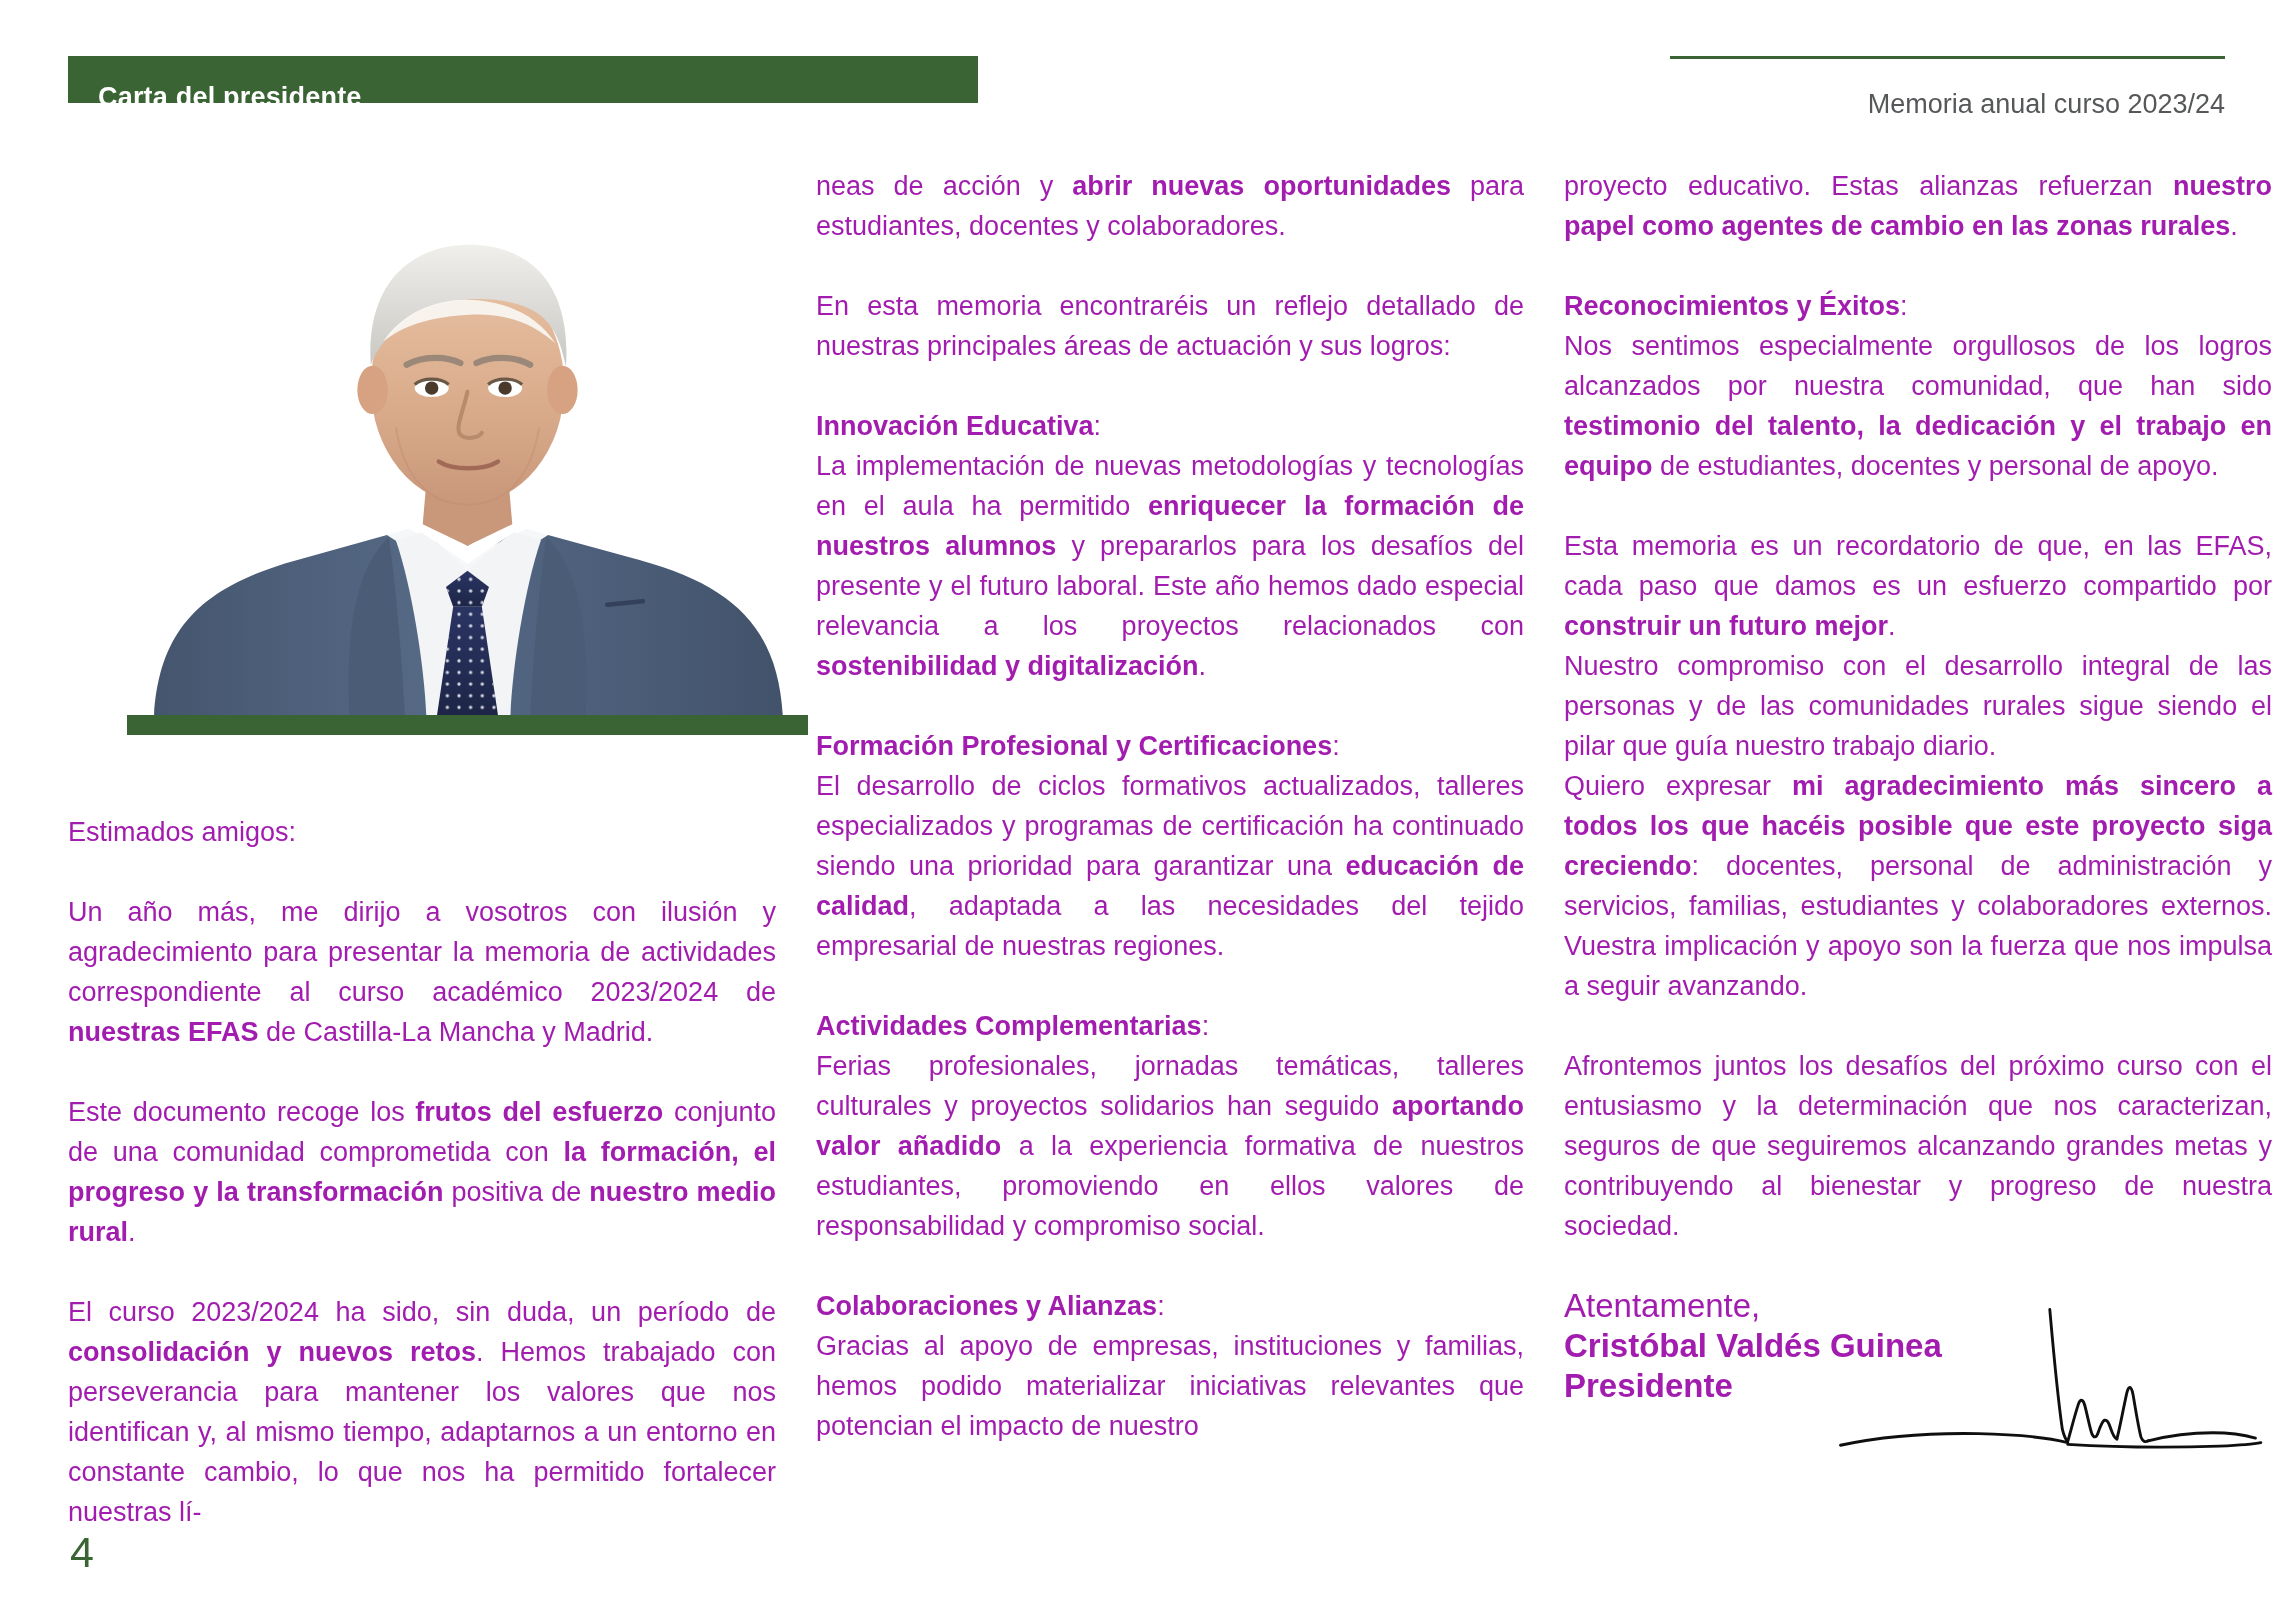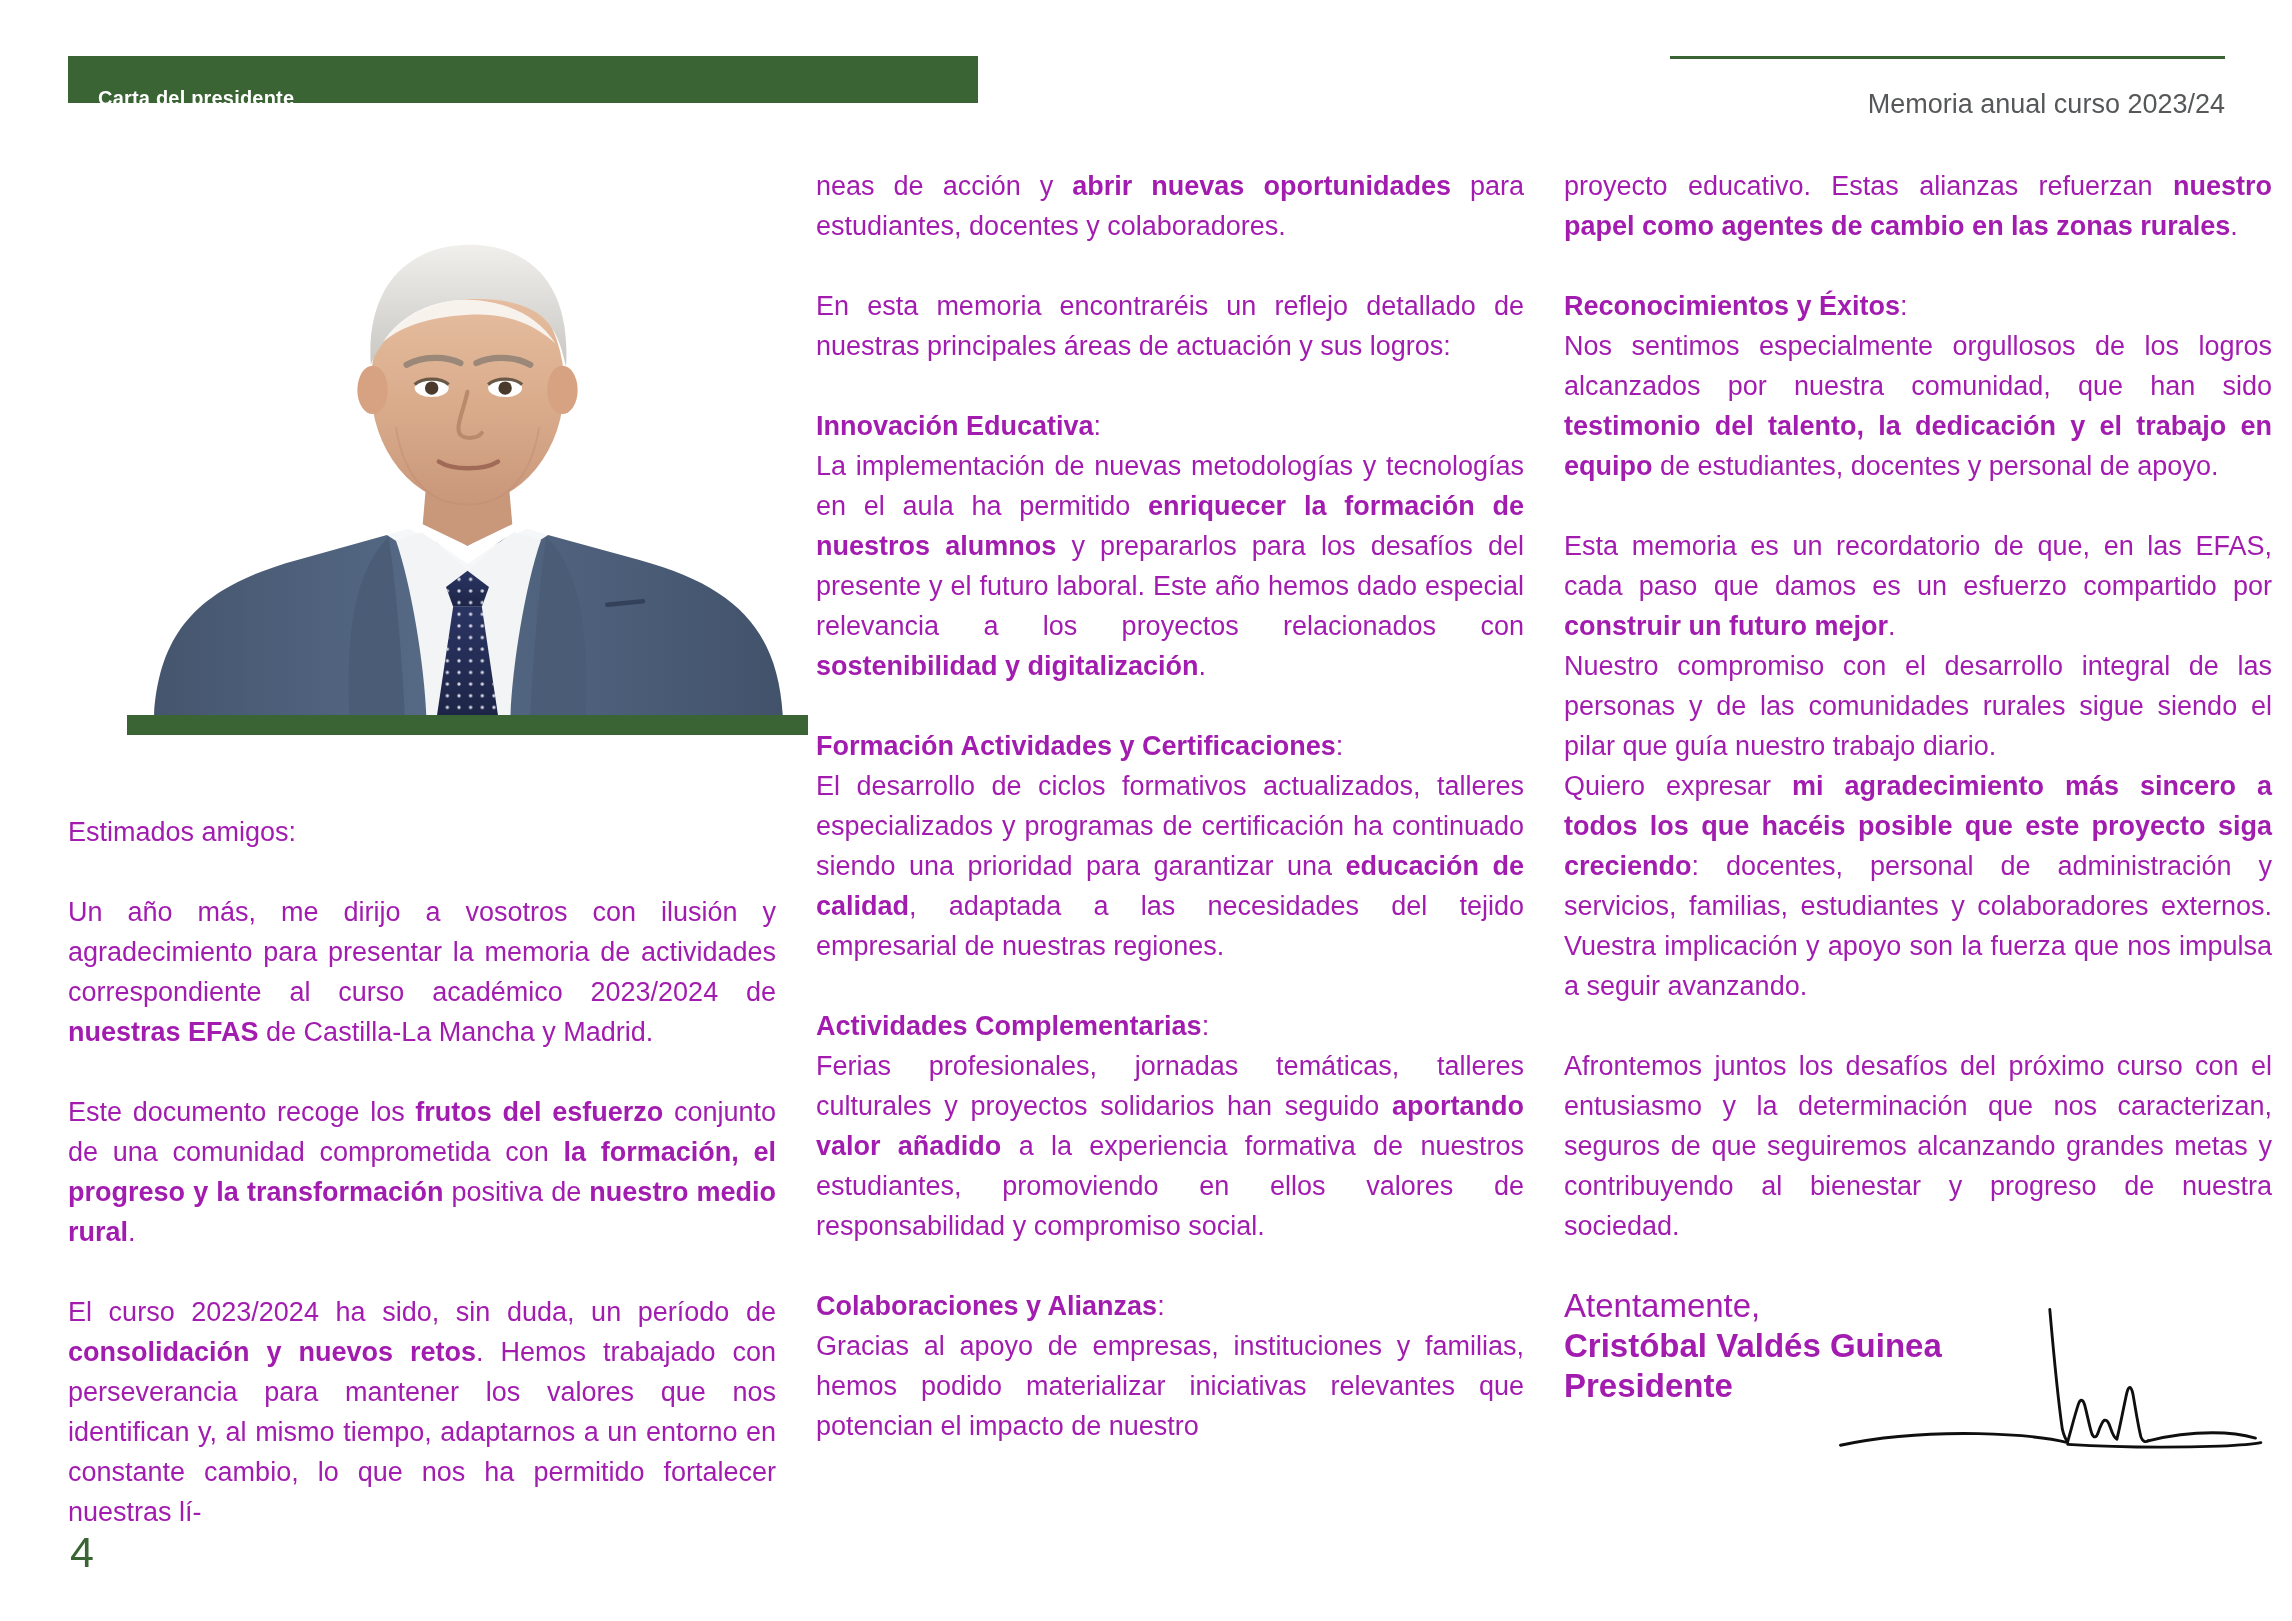"Carta del presidente" .section-tab-label { font-size: 20px -> 27px }
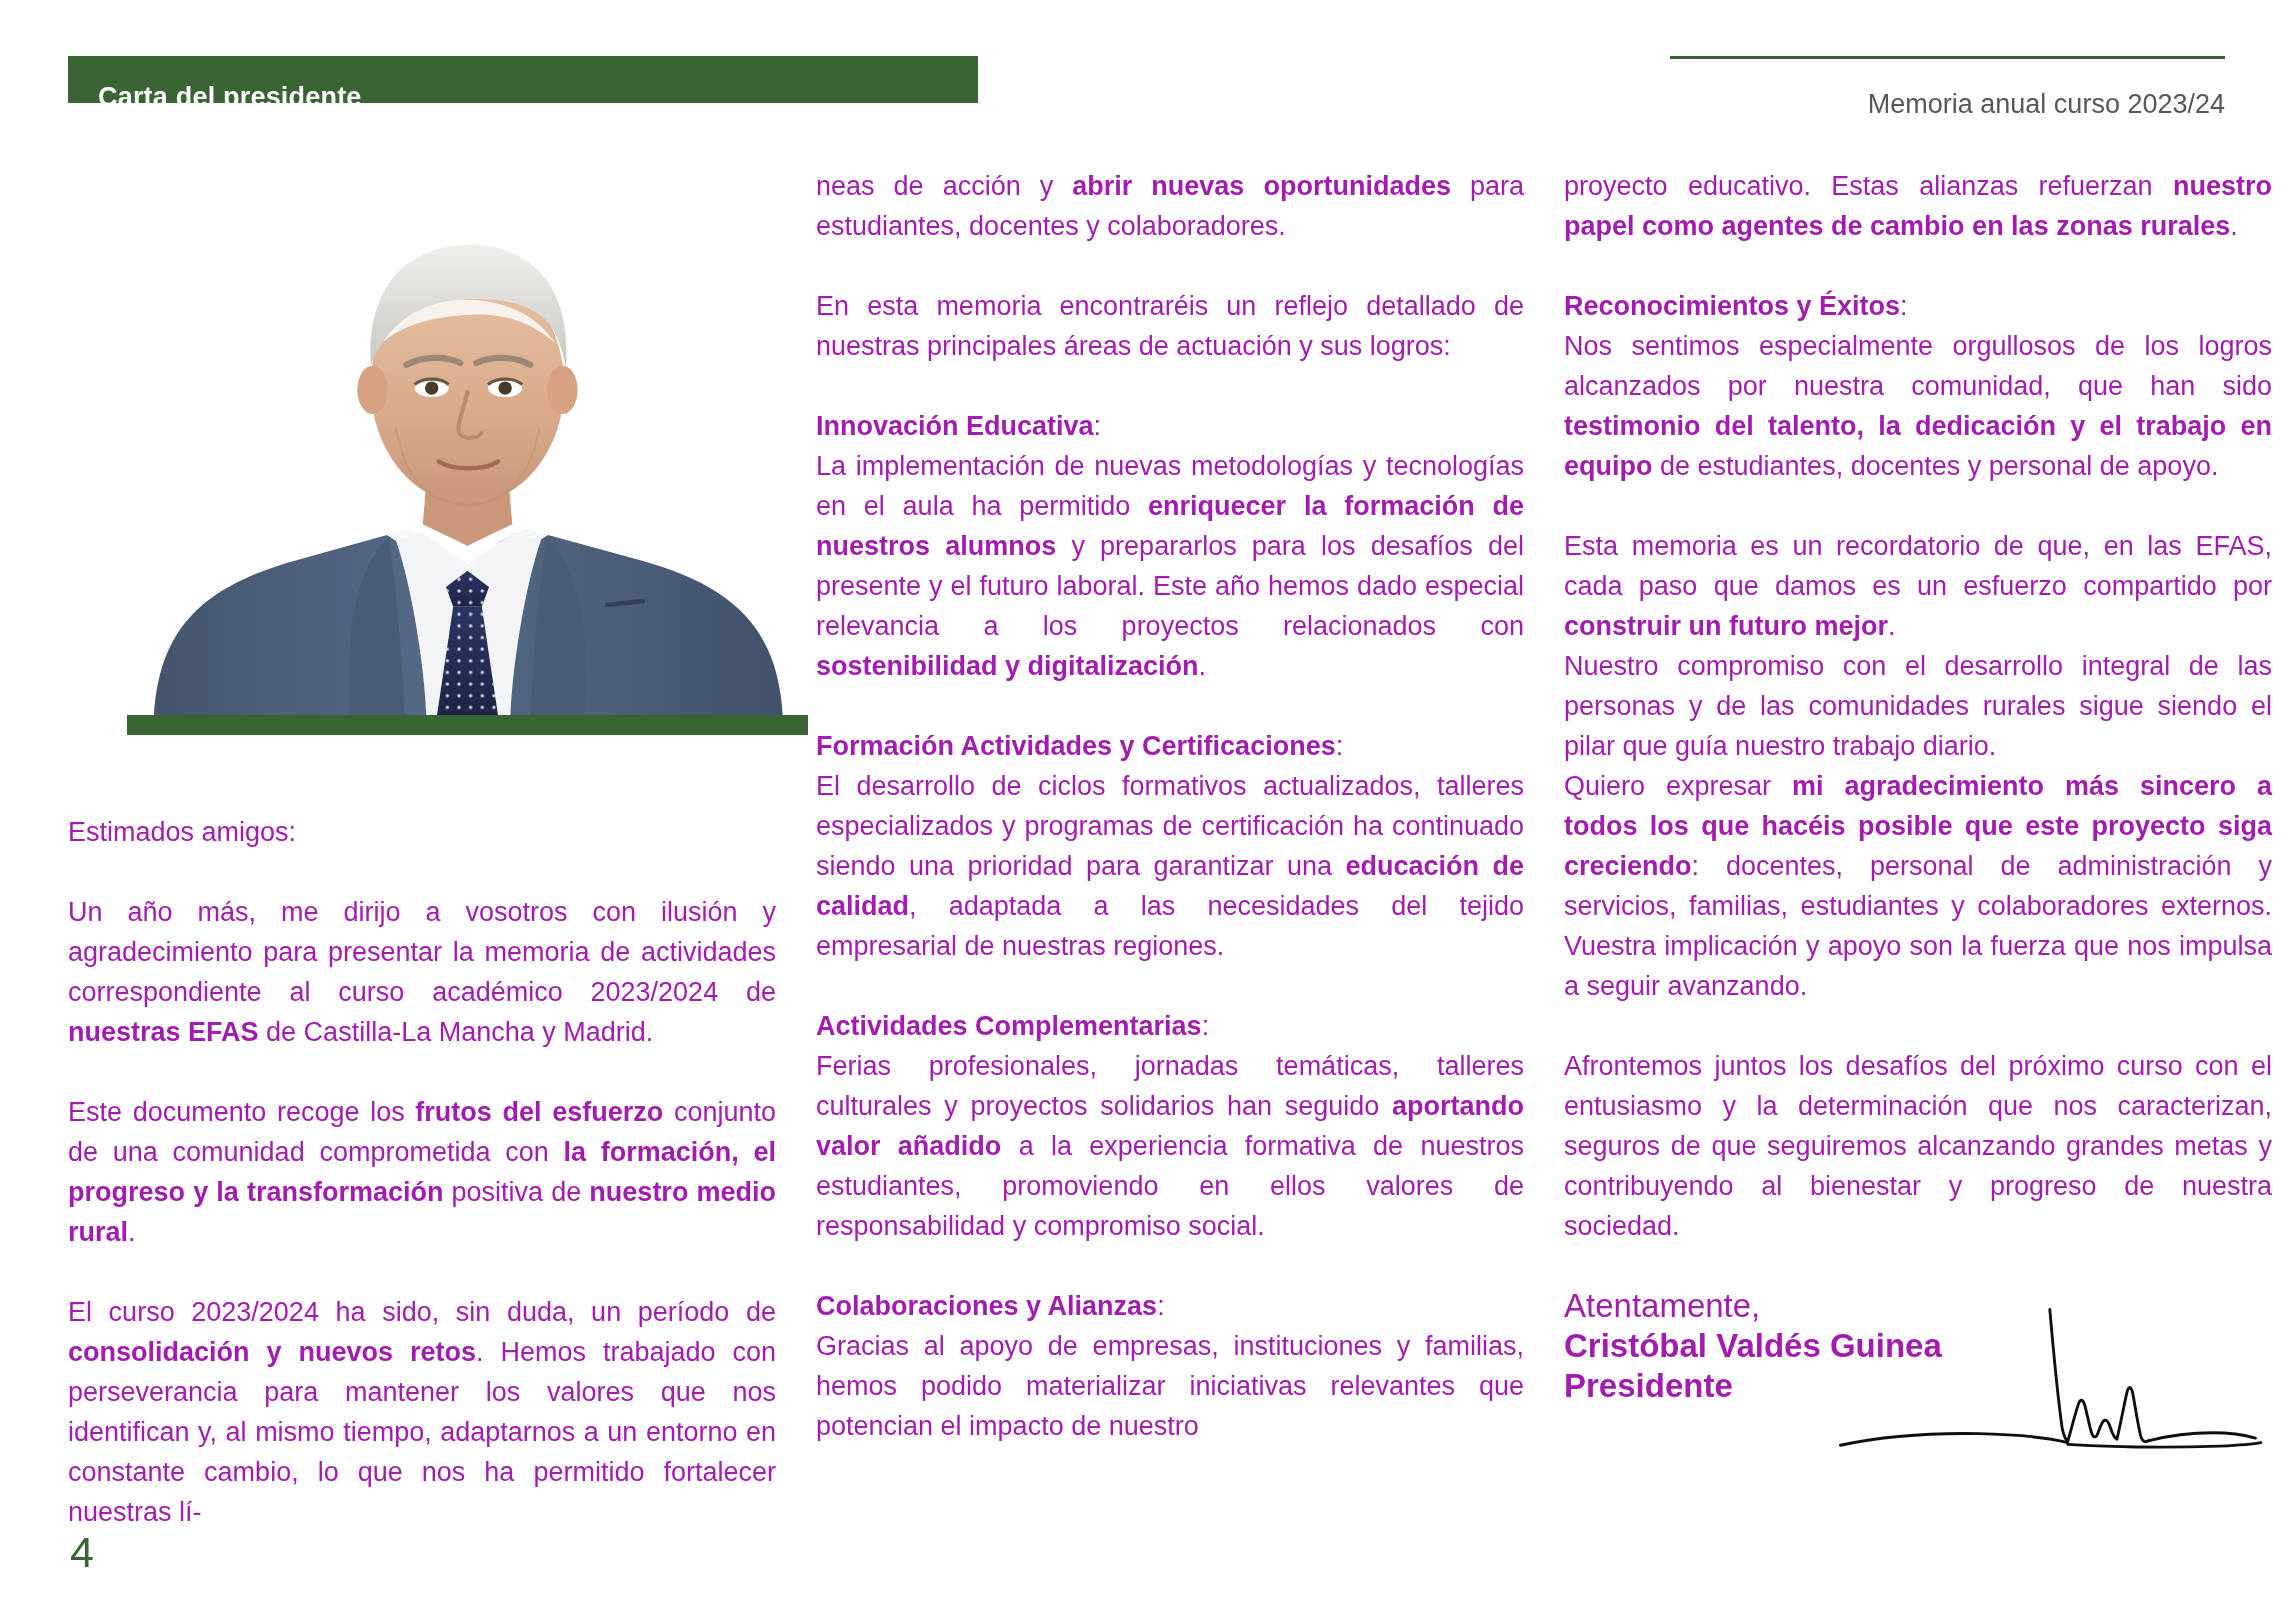"Formación Actividades y Certificaciones" span { text: Actividades -> Profesional }
